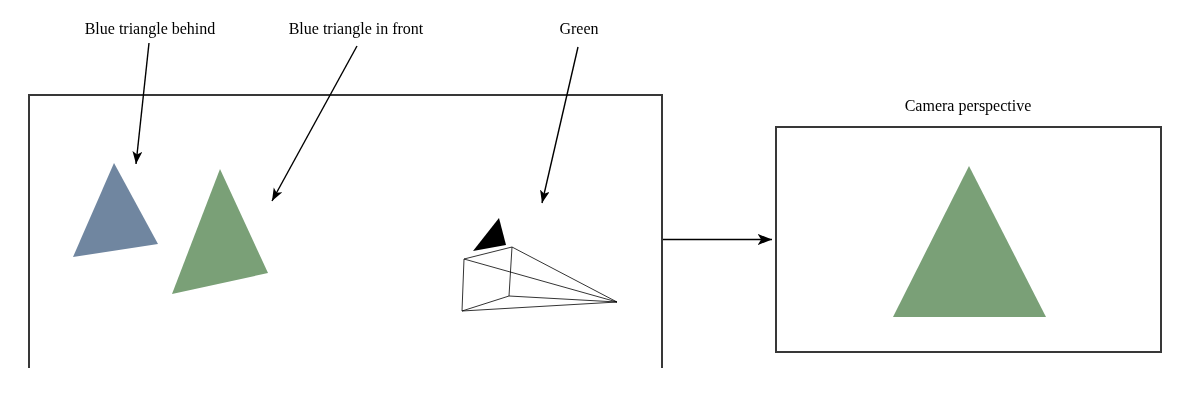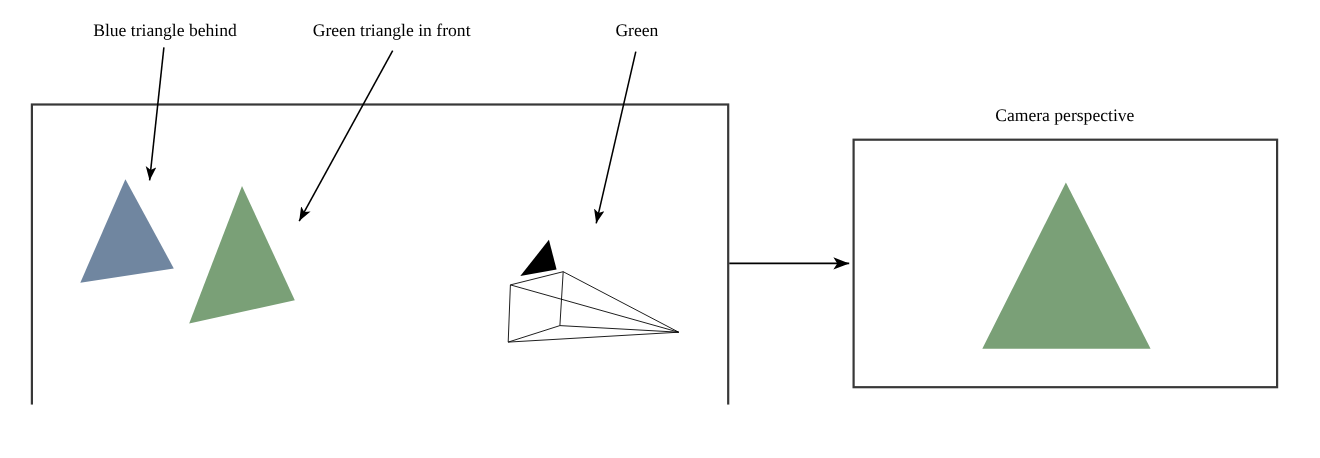"Green triangle in front" div.diagram-label { text: Green -> Blue }
